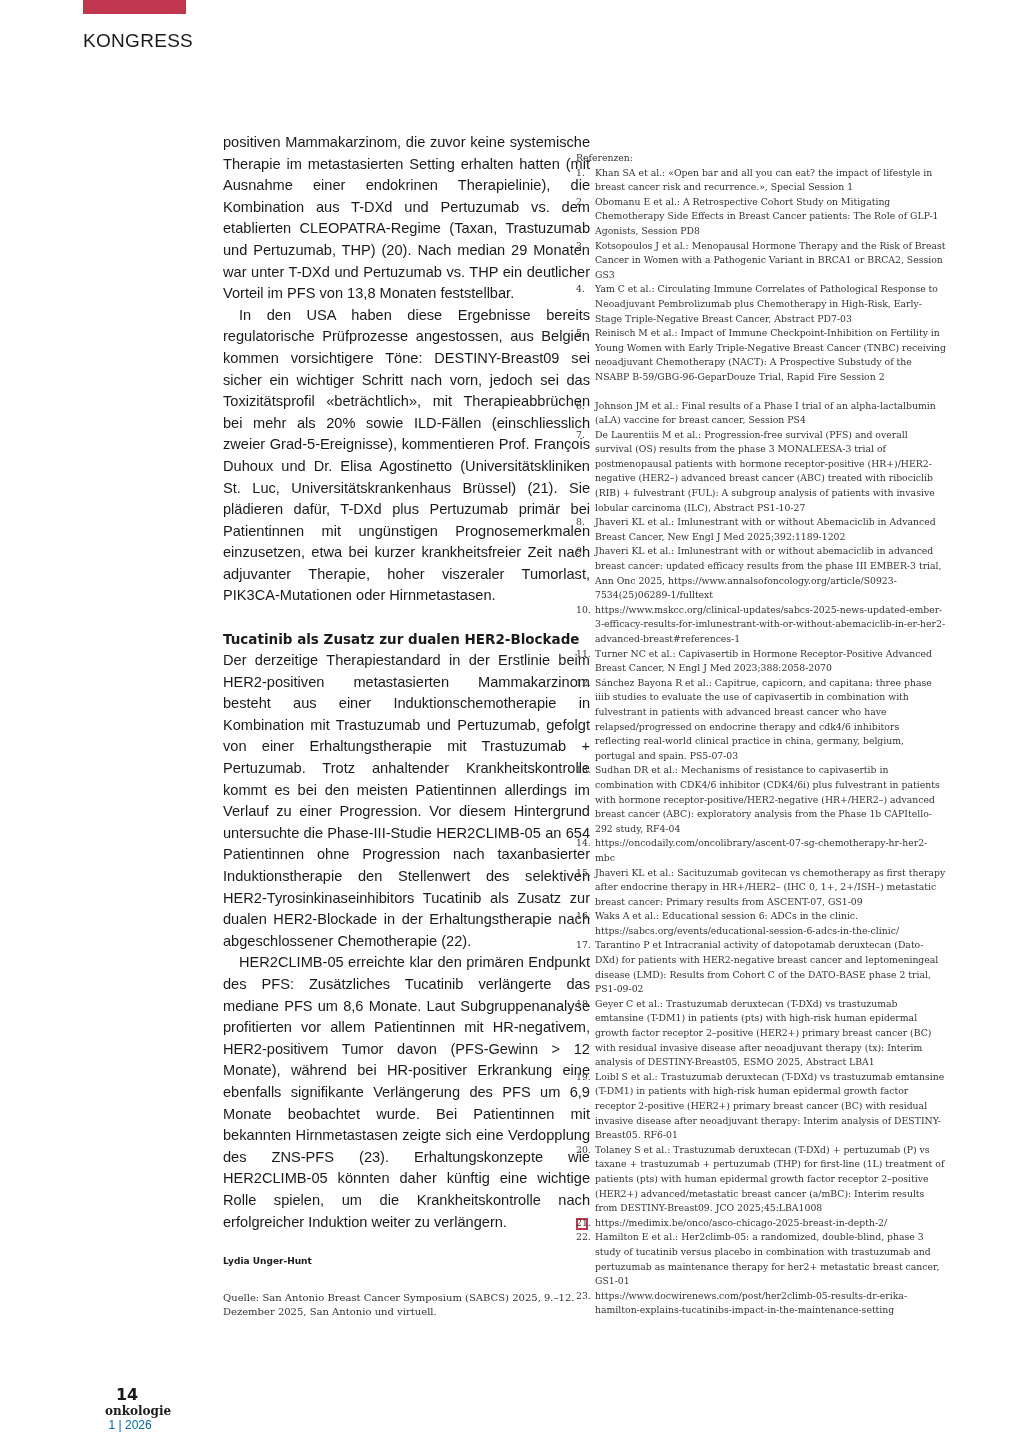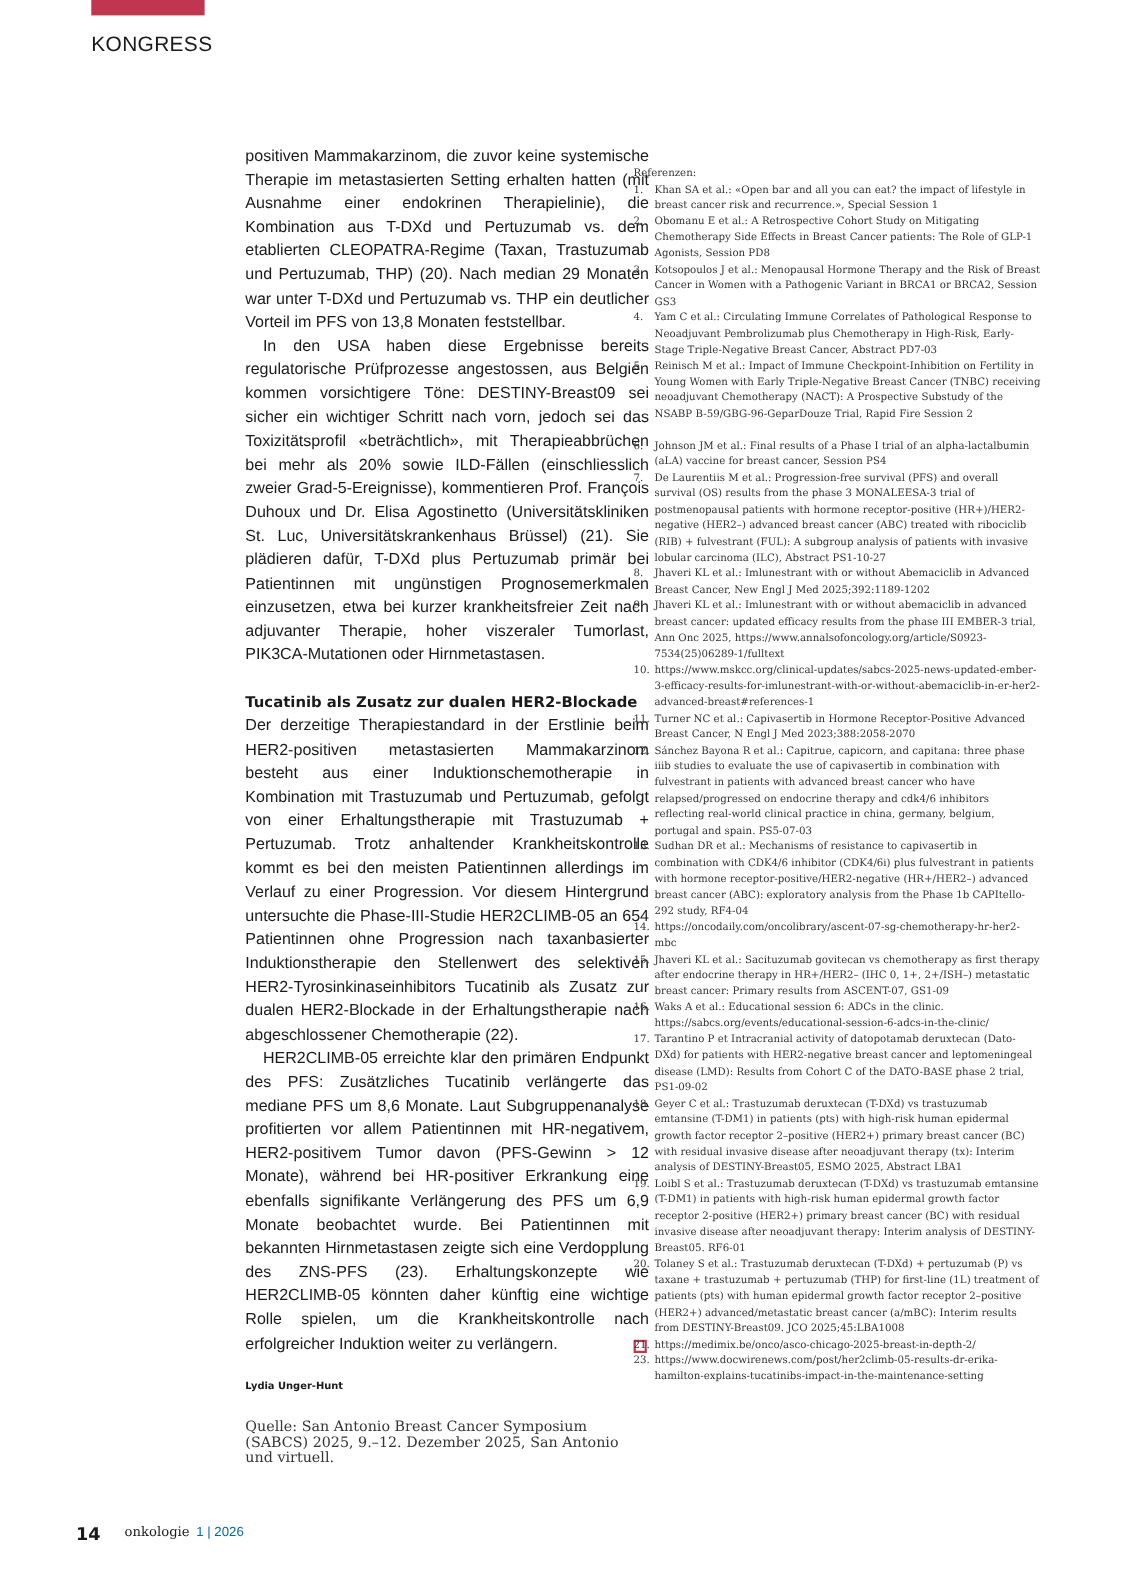"22." li { html: none -> <li><span>22.</span><span>Hamilton E et al.: Her2climb-05: a randomized, double-blind, phase 3 study of tucatinib versus placebo in combination with trastuzumab and pertuzumab as maintenance therapy for her2+ metastatic breast cancer, GS1-01</span></li> }
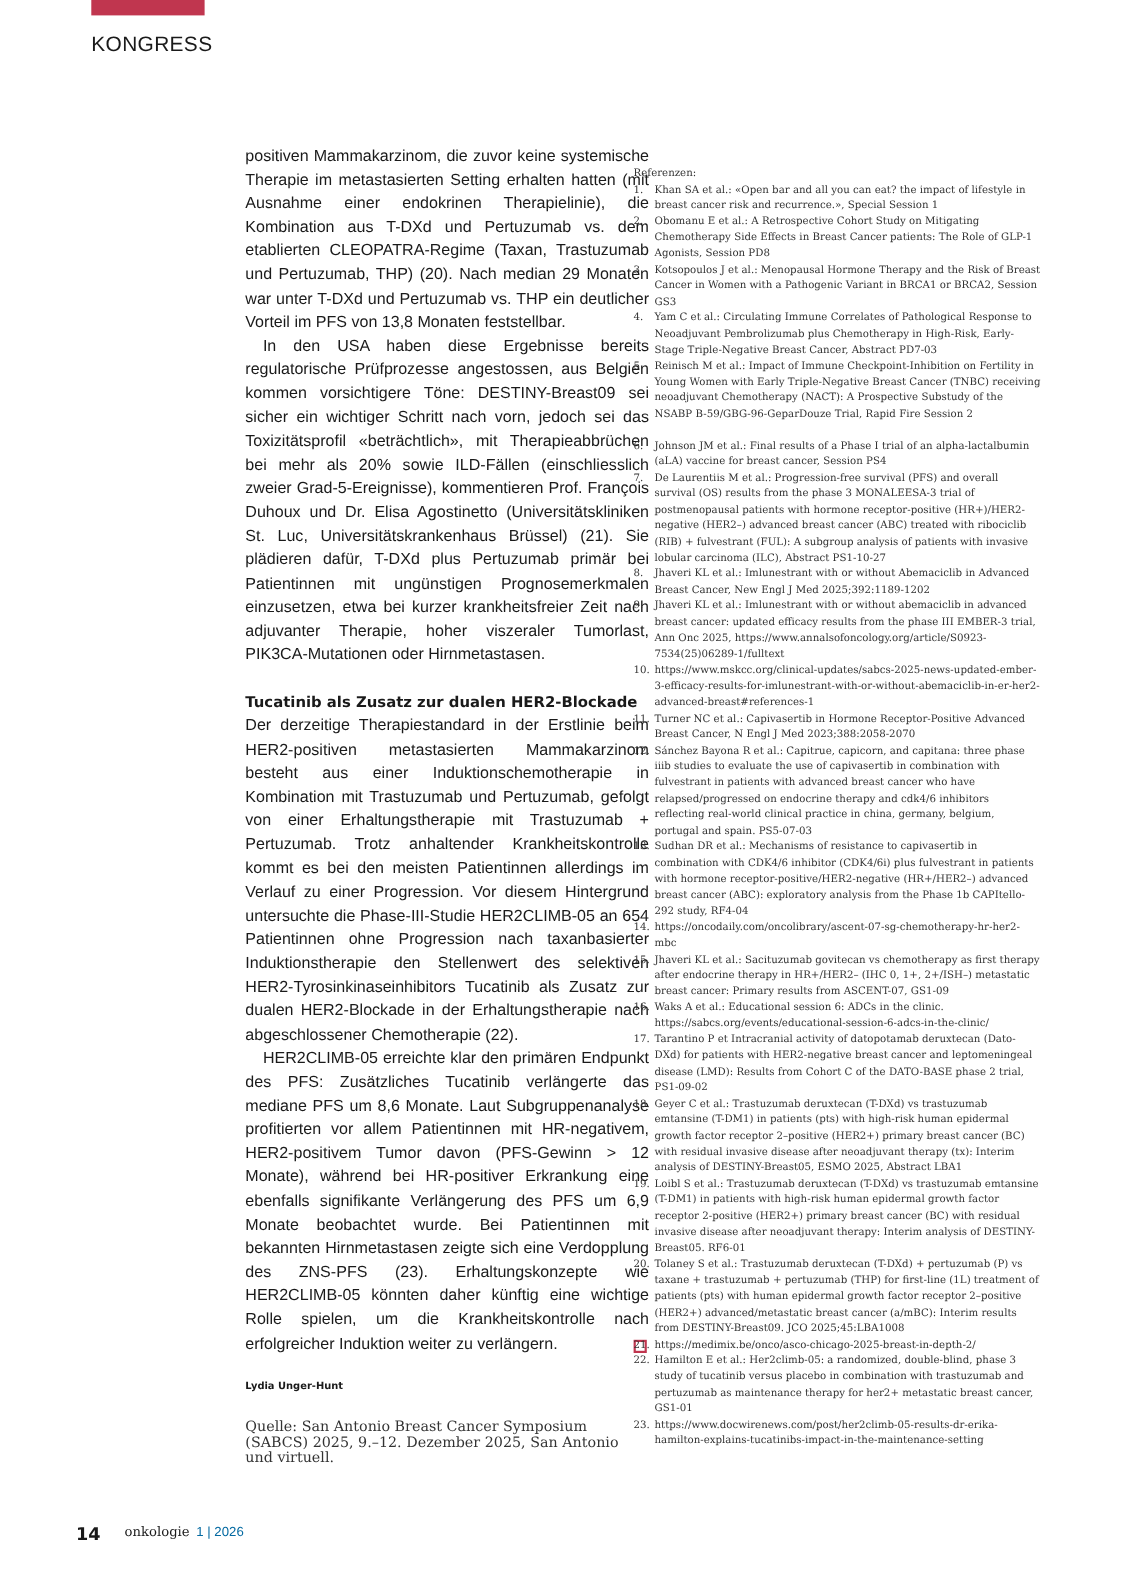"Quelle: San Antonio Breast Cancer" .source { font-size: 13px -> 10px }
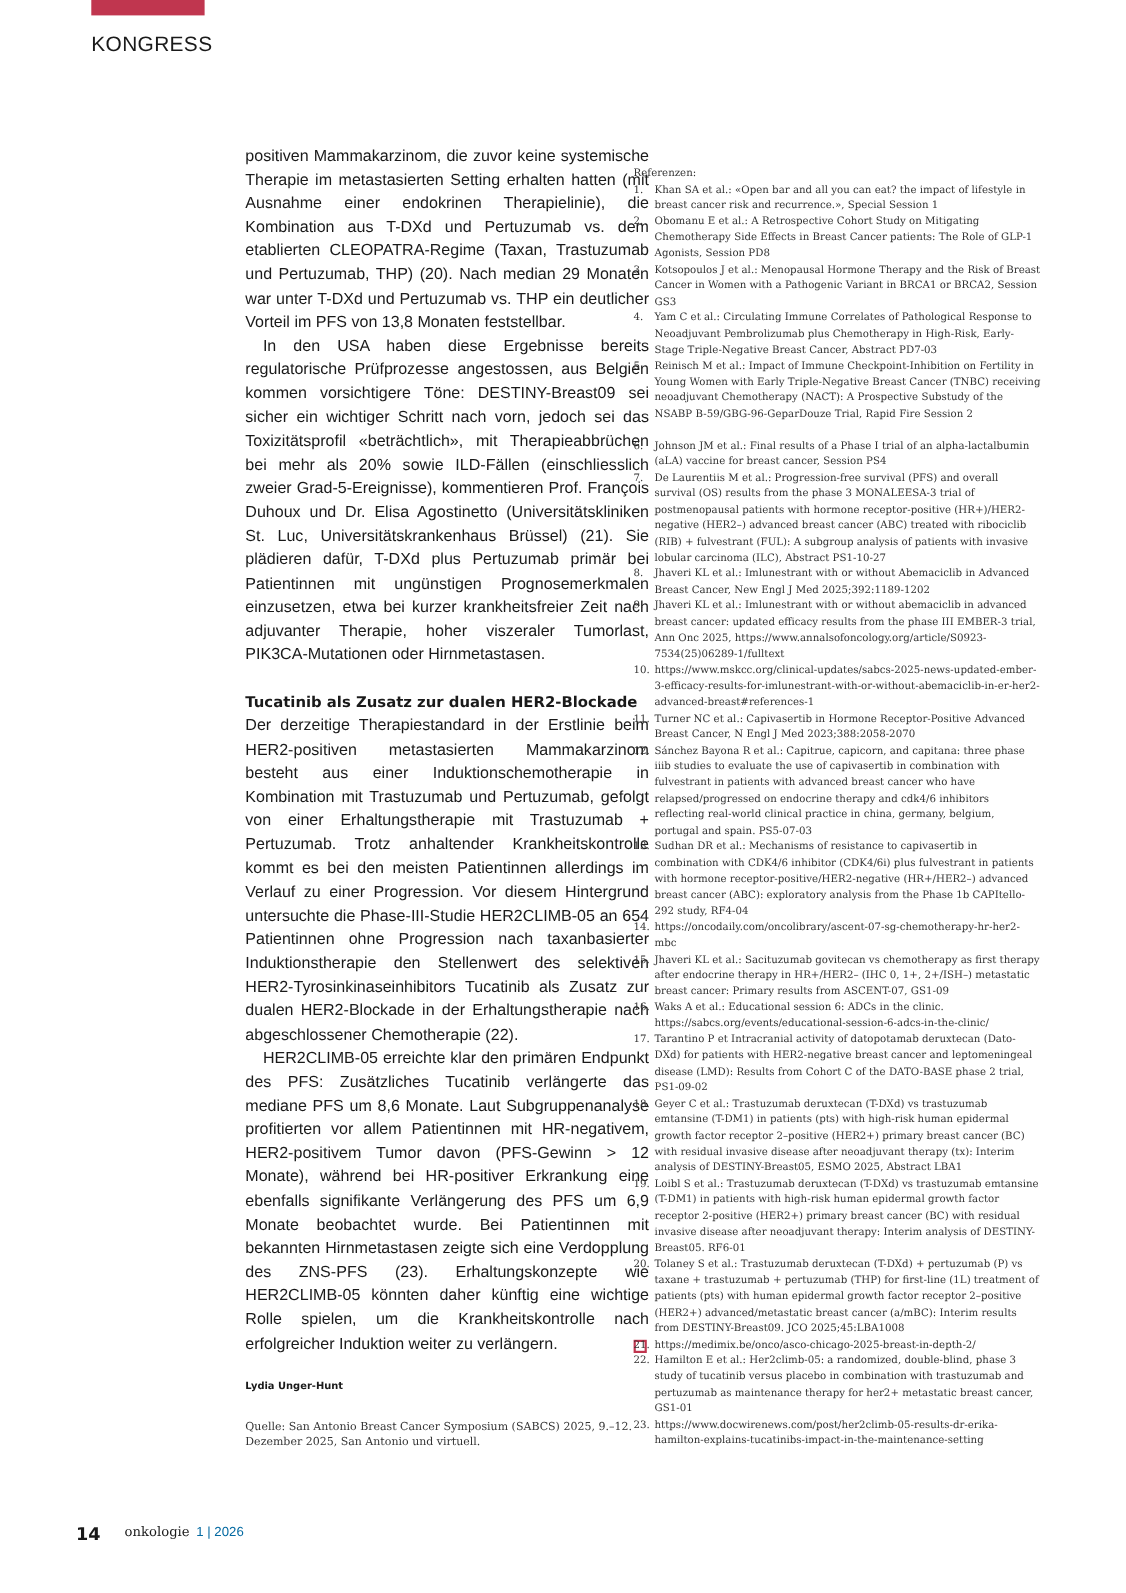"14" .footer { align-items: flex-start -> center; flex-direction: none -> column; left: 69px -> 83px }
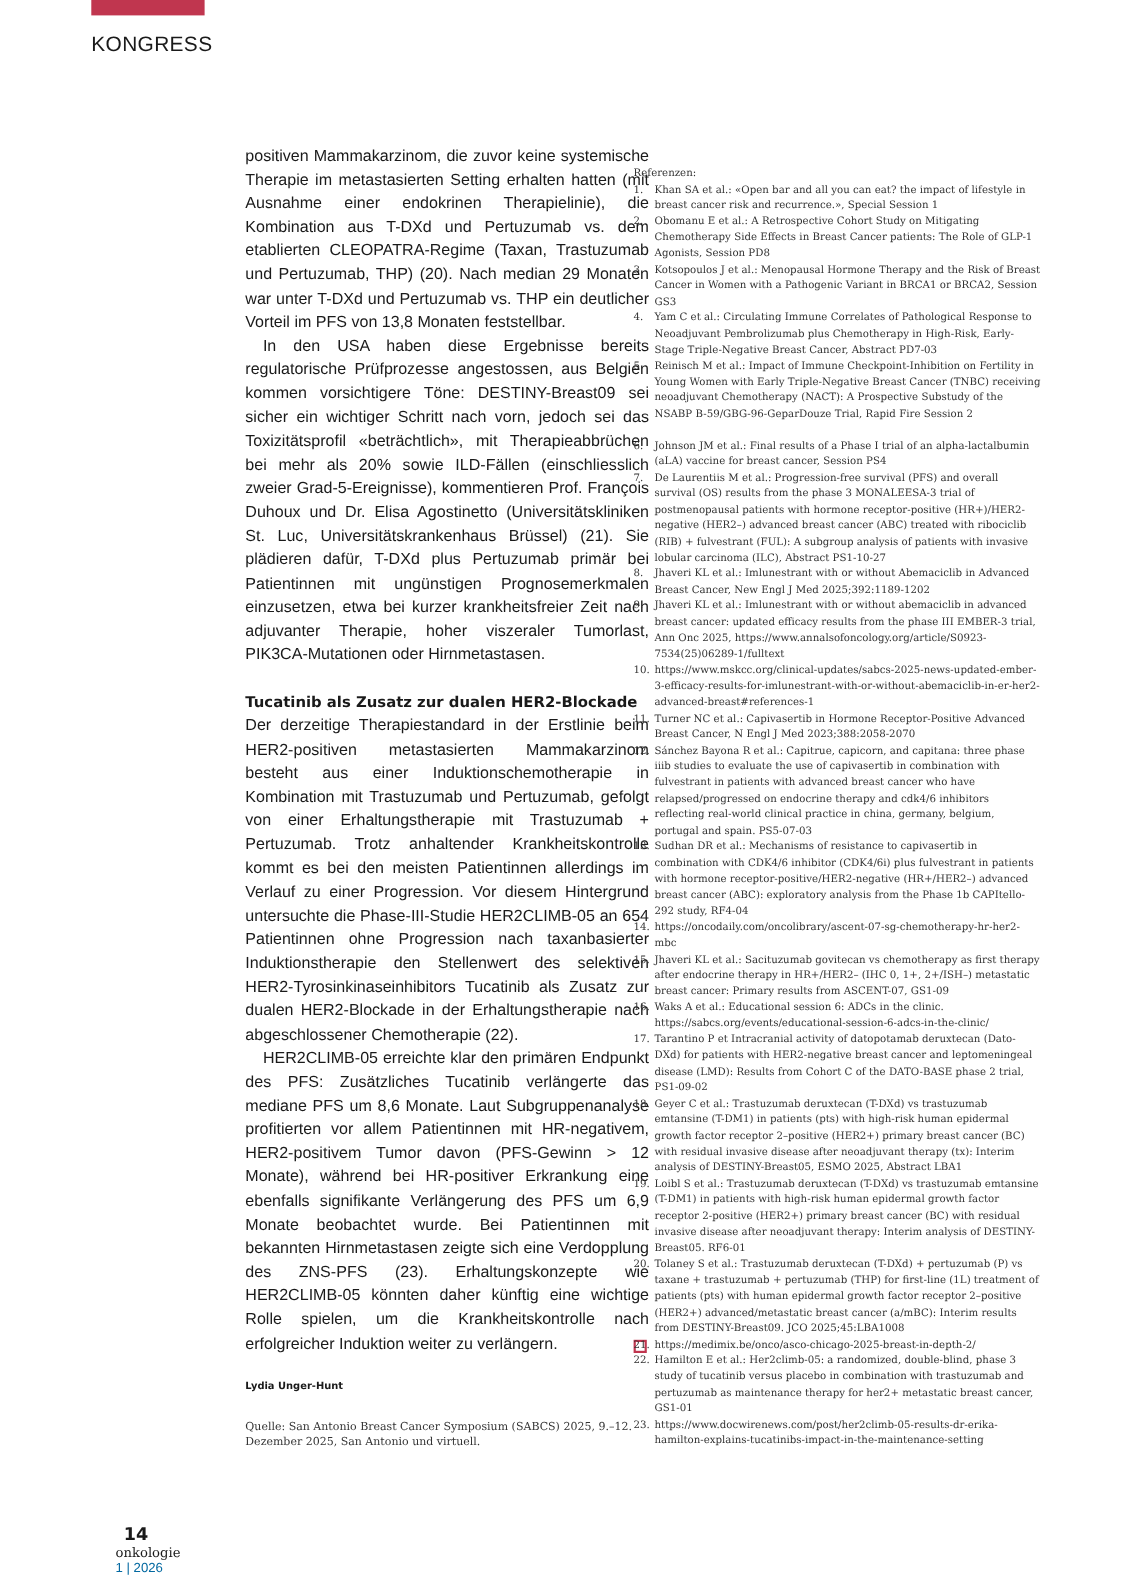"onkologie" .journal { font-weight: normal -> bold }
